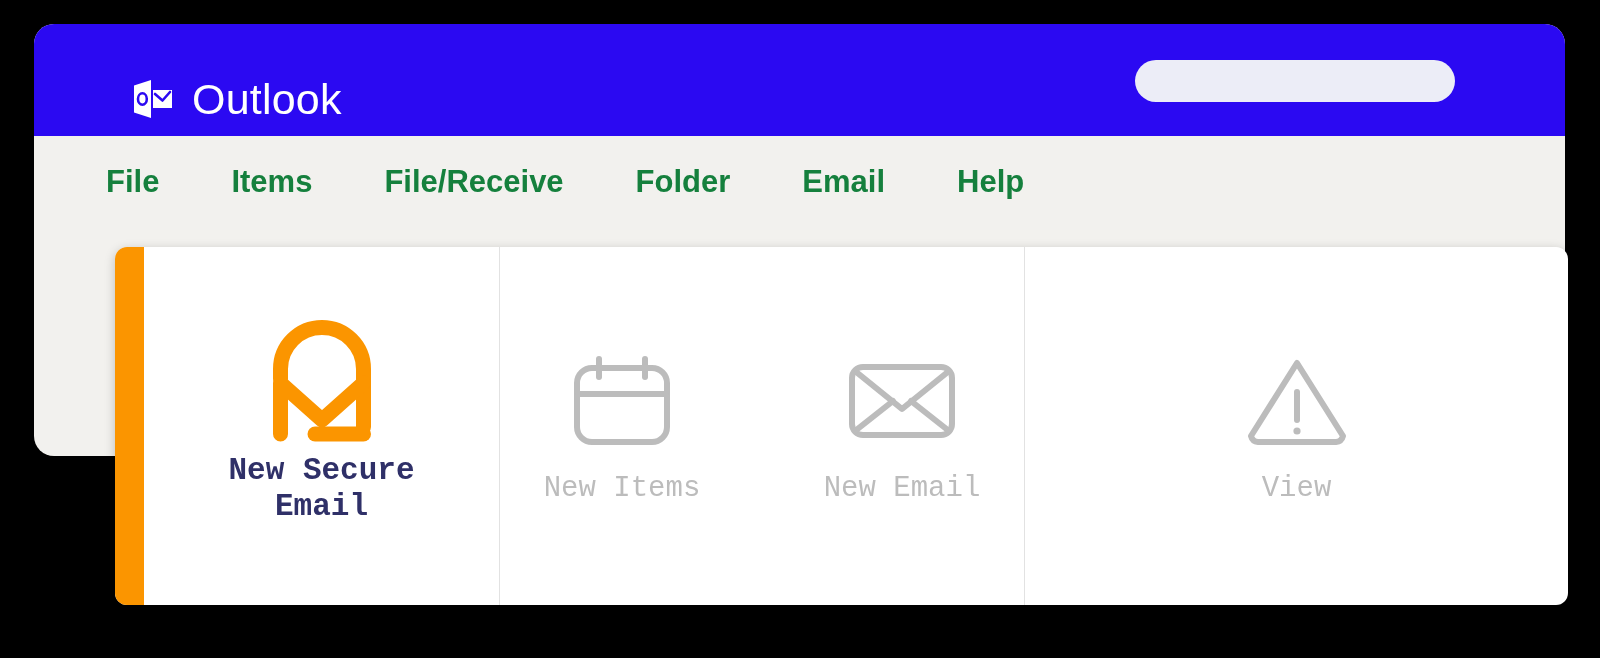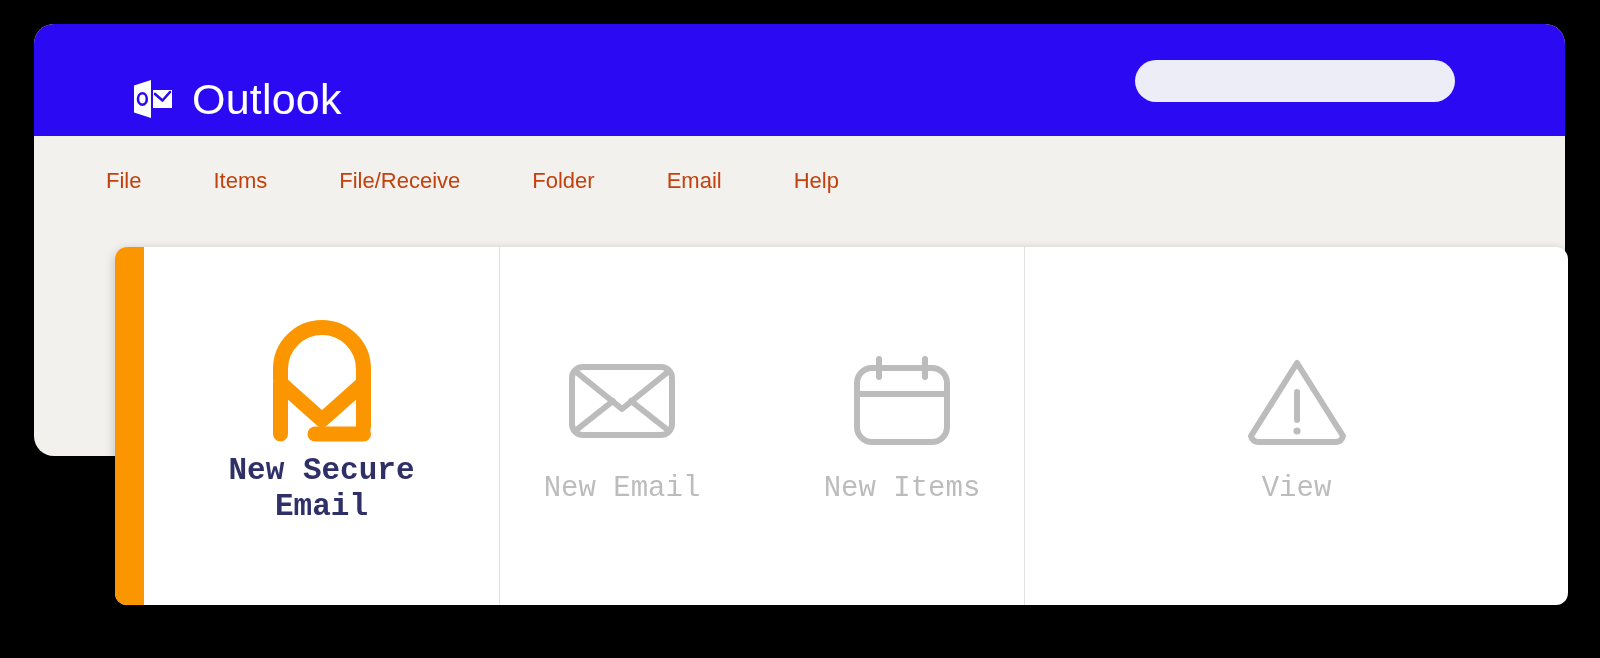"File" .menu-item { color: #c2410c -> #15803d; font-size: 22px -> 31px; font-weight: 400 -> 700 }
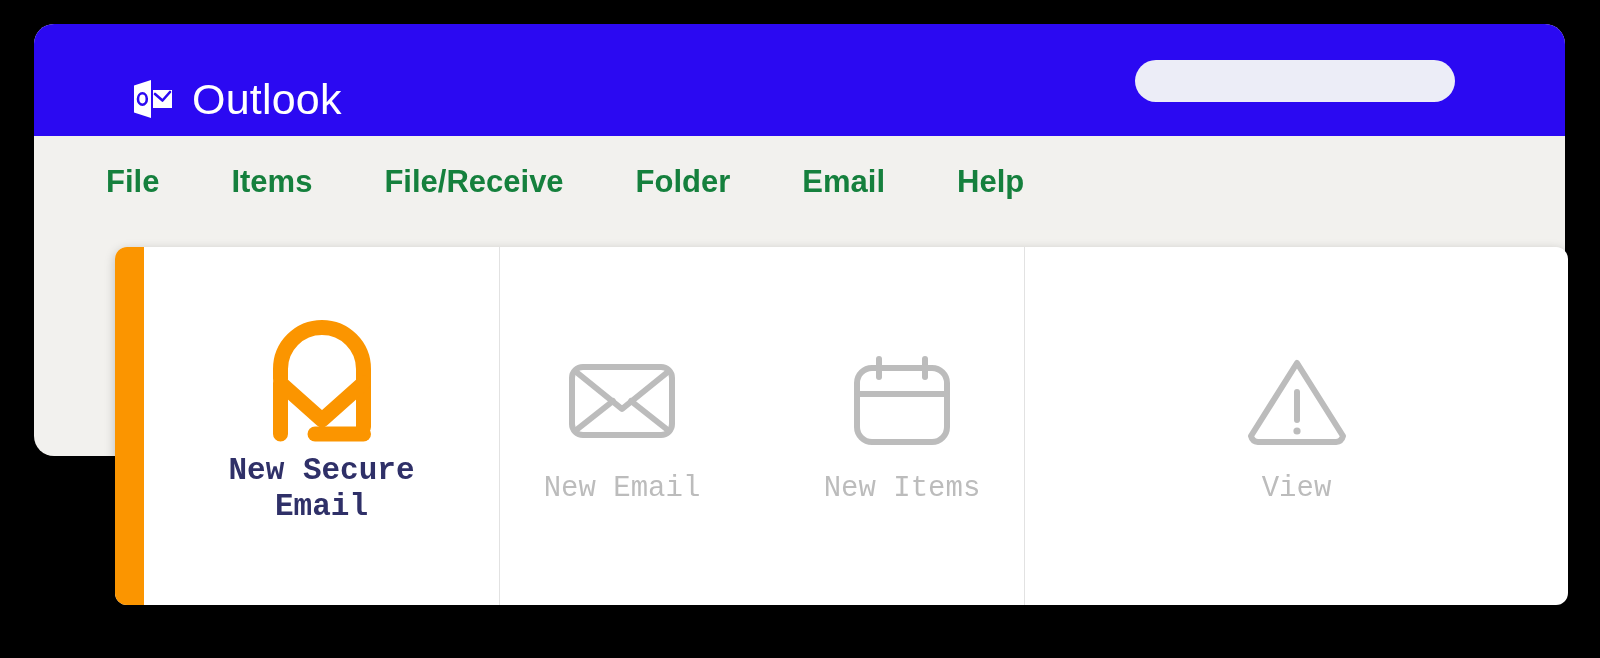"New Email" div.rib-btn { order: before "New Items" -> after "New Items" }
